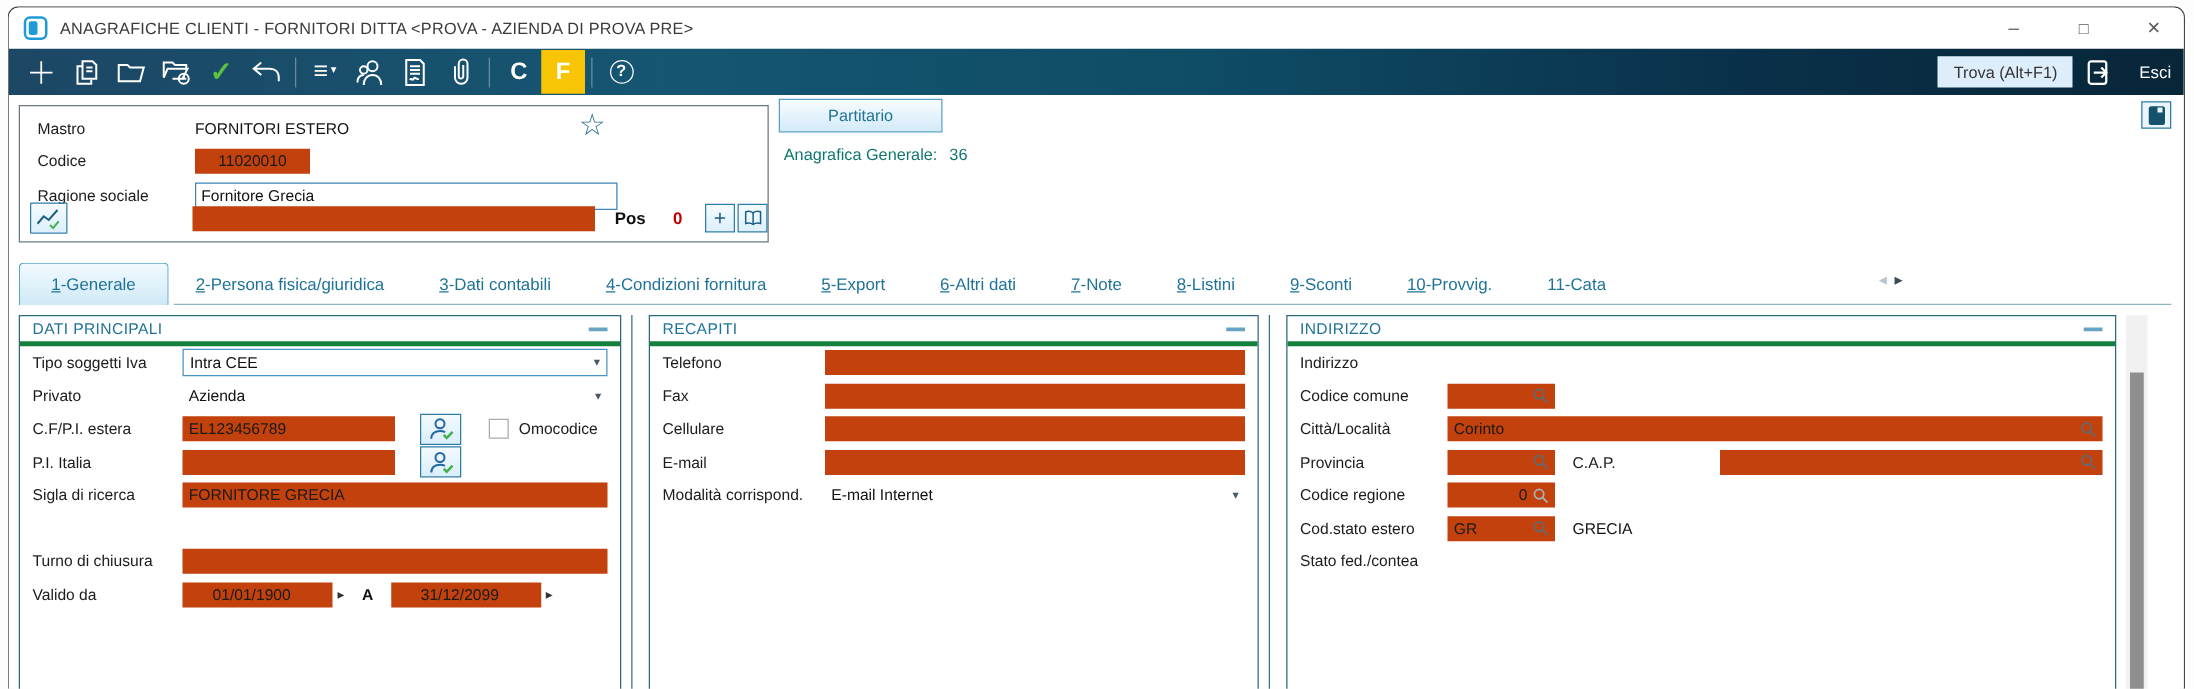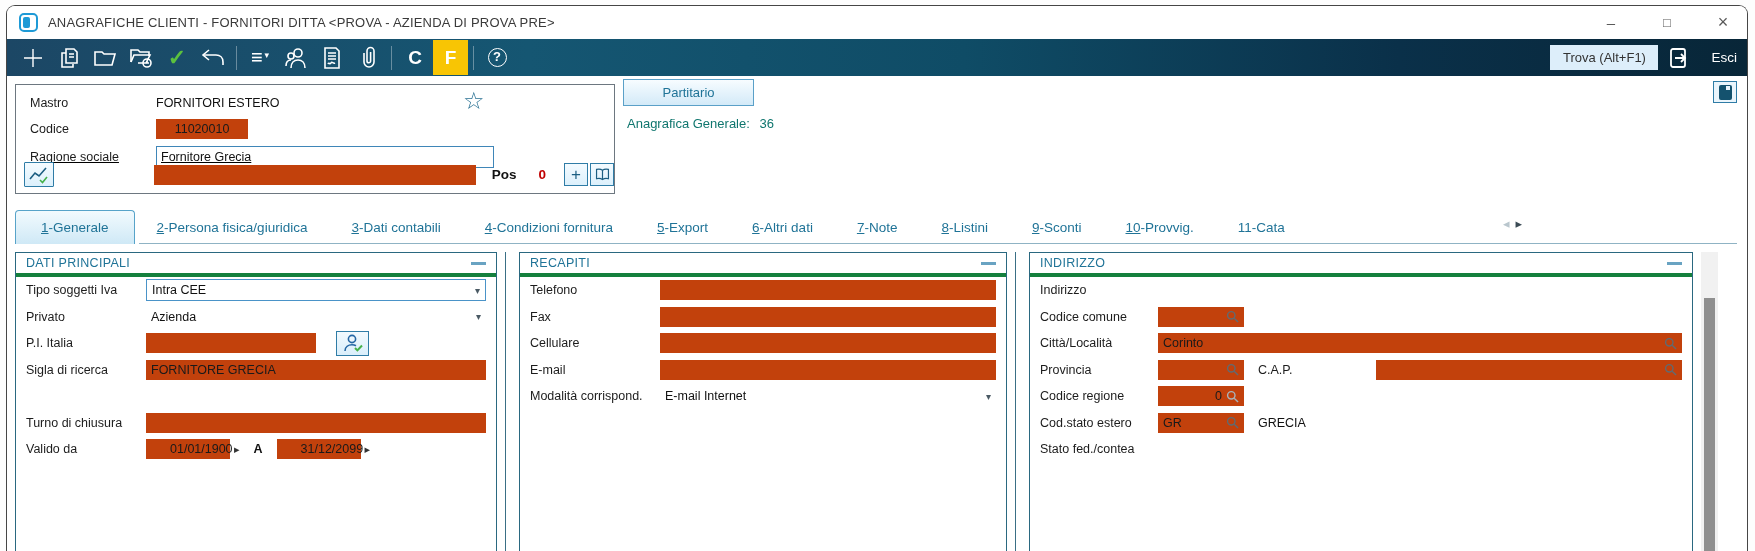"Ragione sociale" div.hrow { text-decoration: underline -> none }
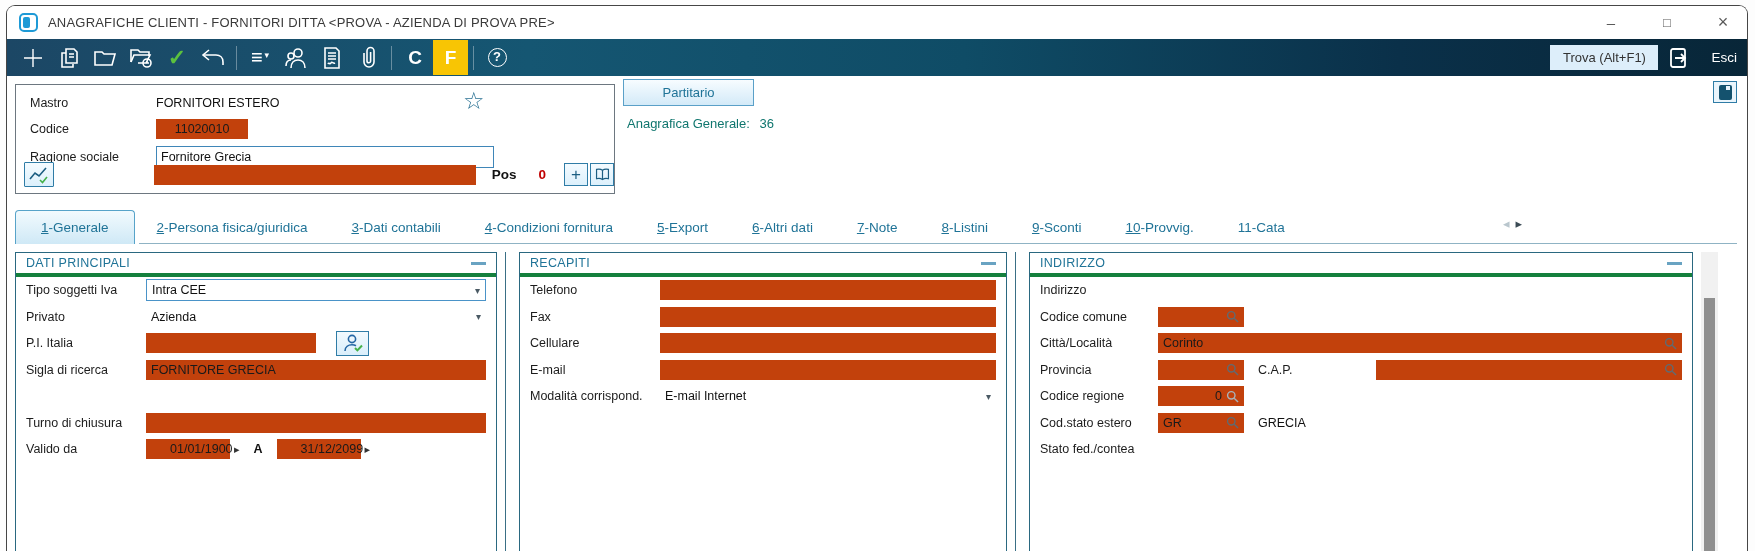"C.F/P.I. estera" div.prow { html: none -> <div> <span>C.F/P.I. estera</span> <div>EL123456789</div> <div> <svg> <circle></circle> <path></path> <path></path> </svg> </div> <span></span> <span>Omocodice</span> </div> }
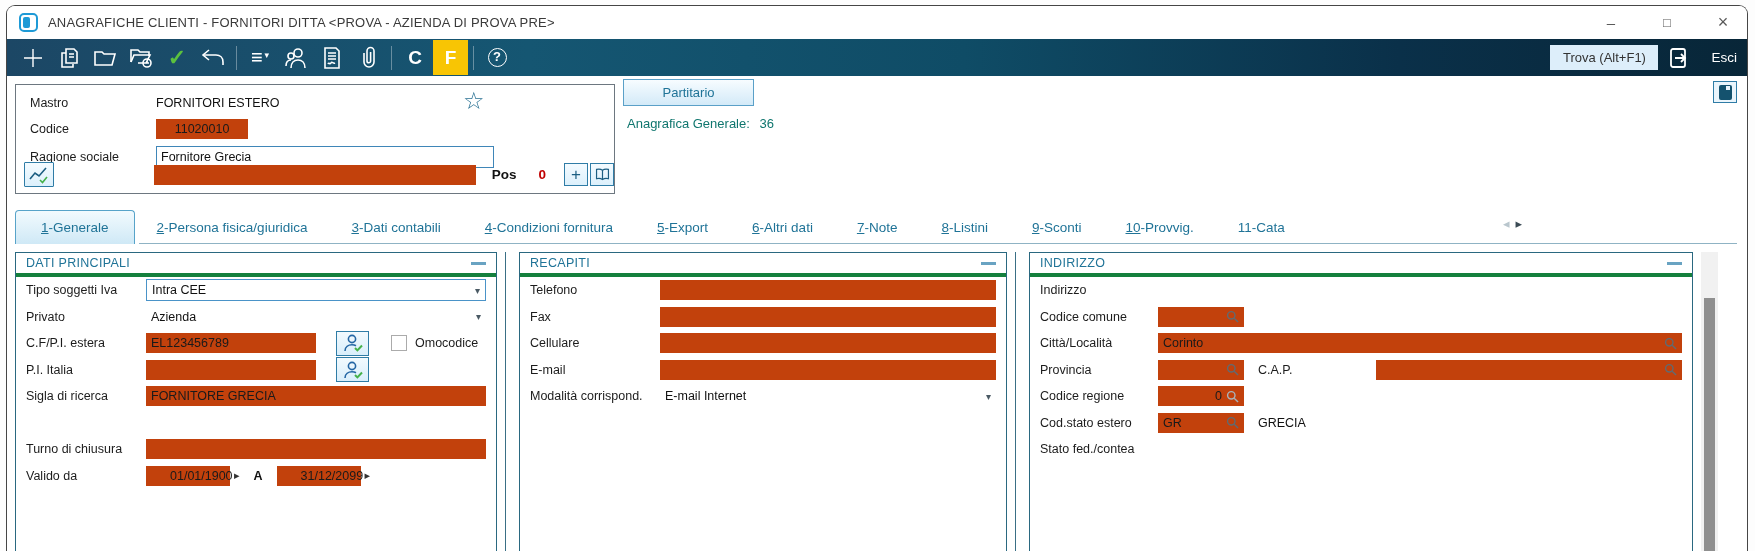"01/01/1900" .datefld { width: 84px -> 120px }
